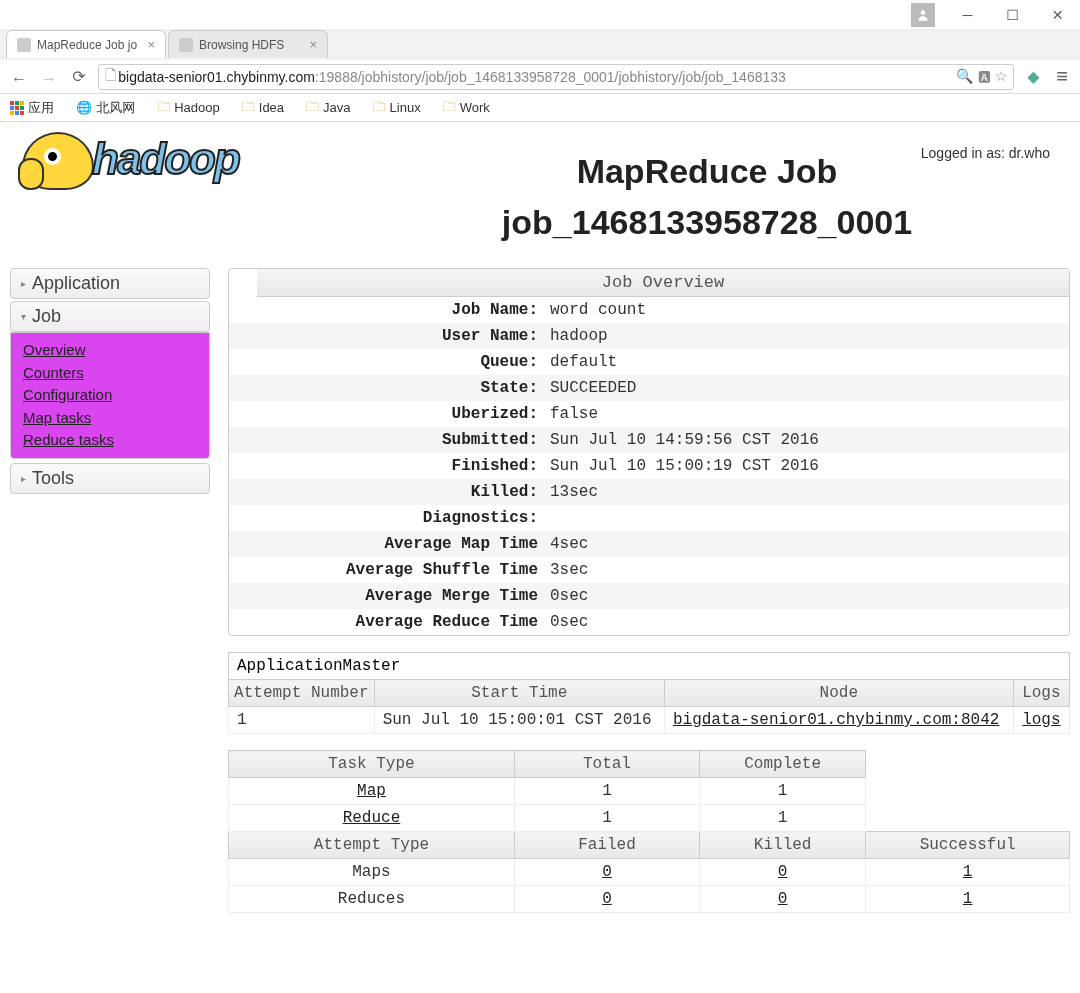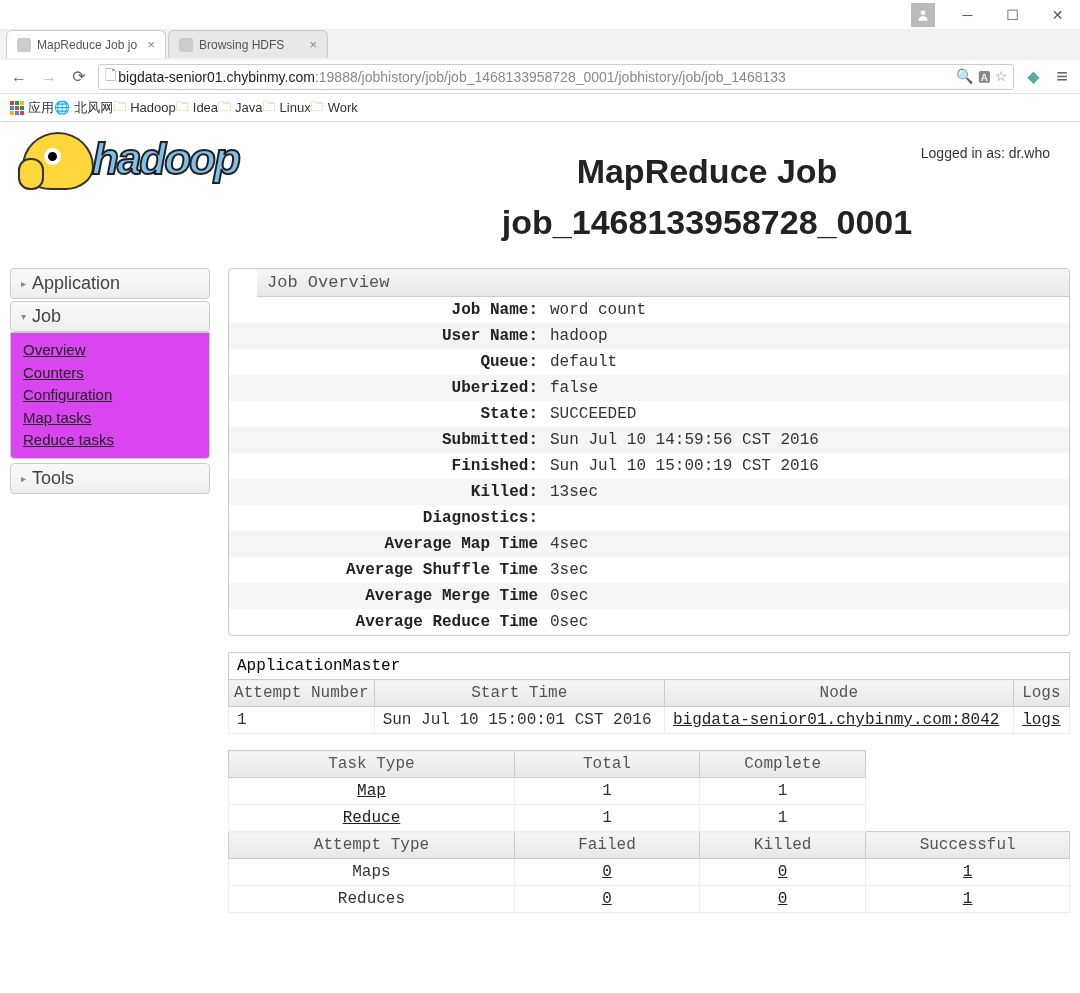"应用" .bookmarks { gap: 0 -> 22px }
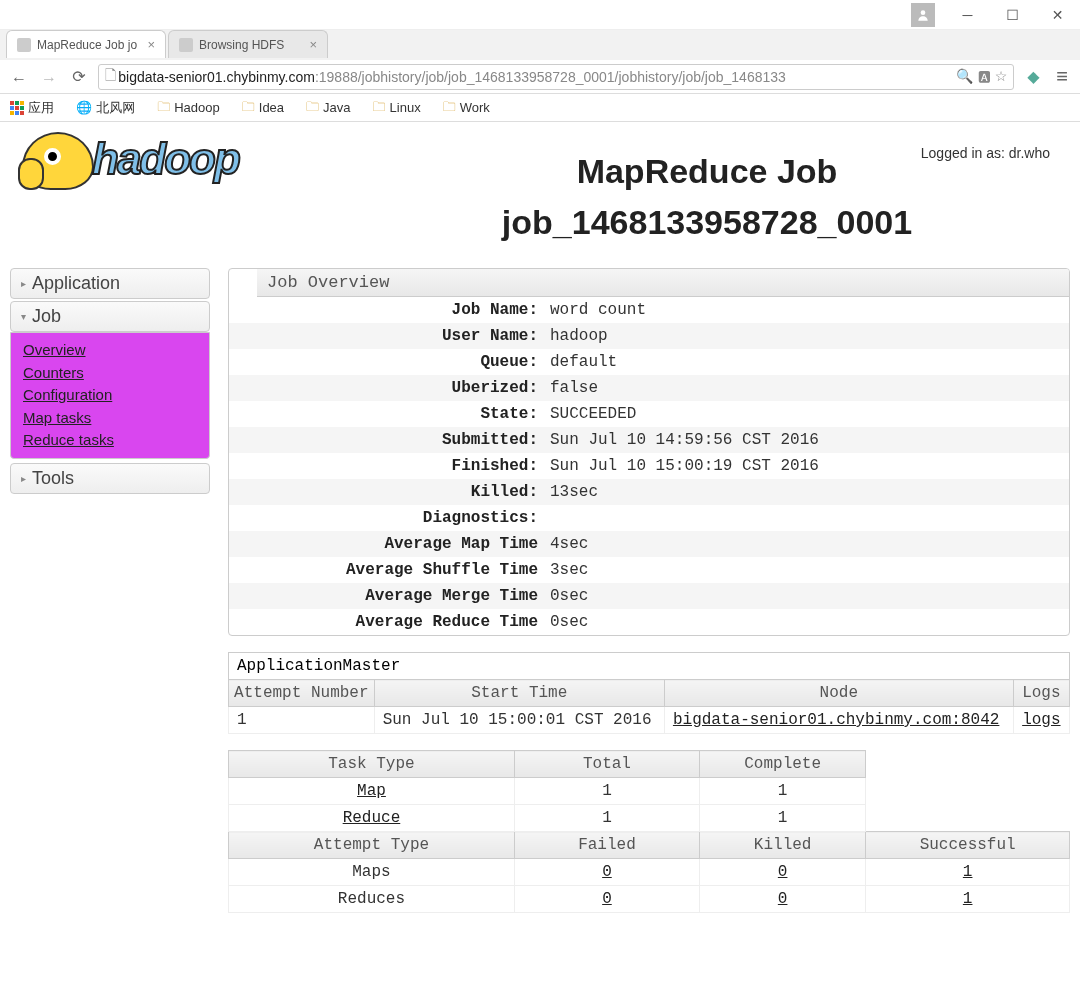"Job Overview" .panel-title { text-align: left -> center }
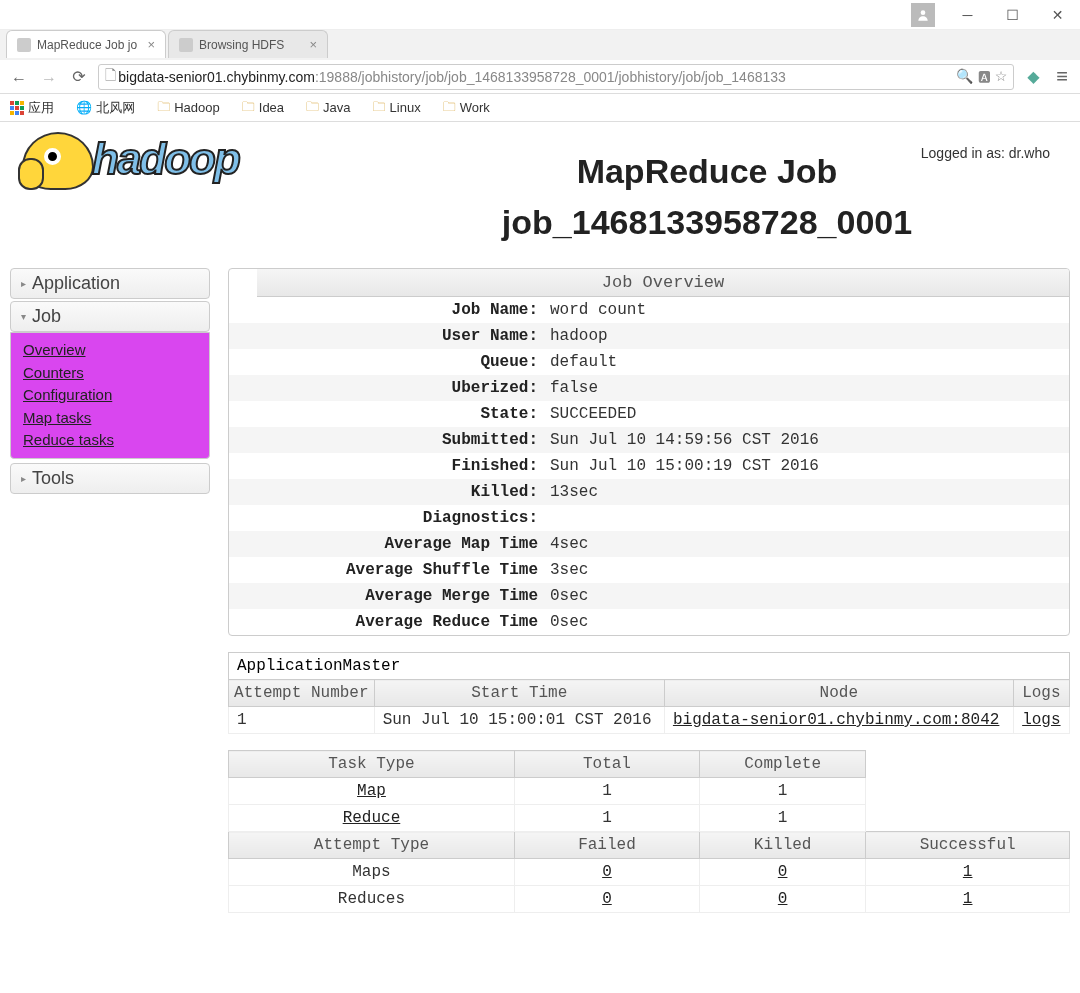"Uberized:" div.info-row { order: before "State:" -> after "State:" }
